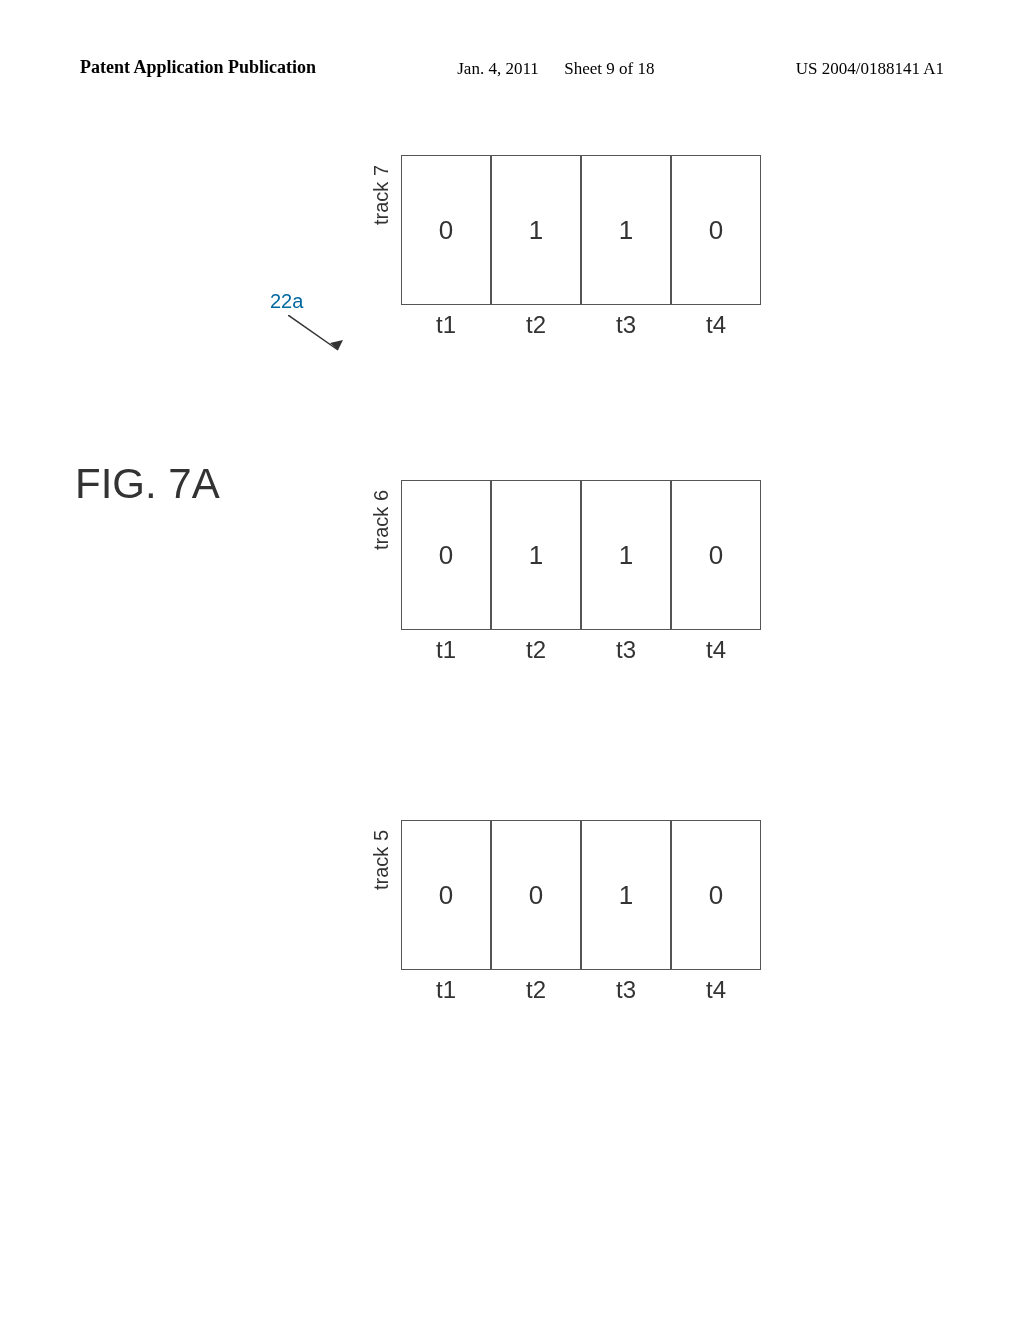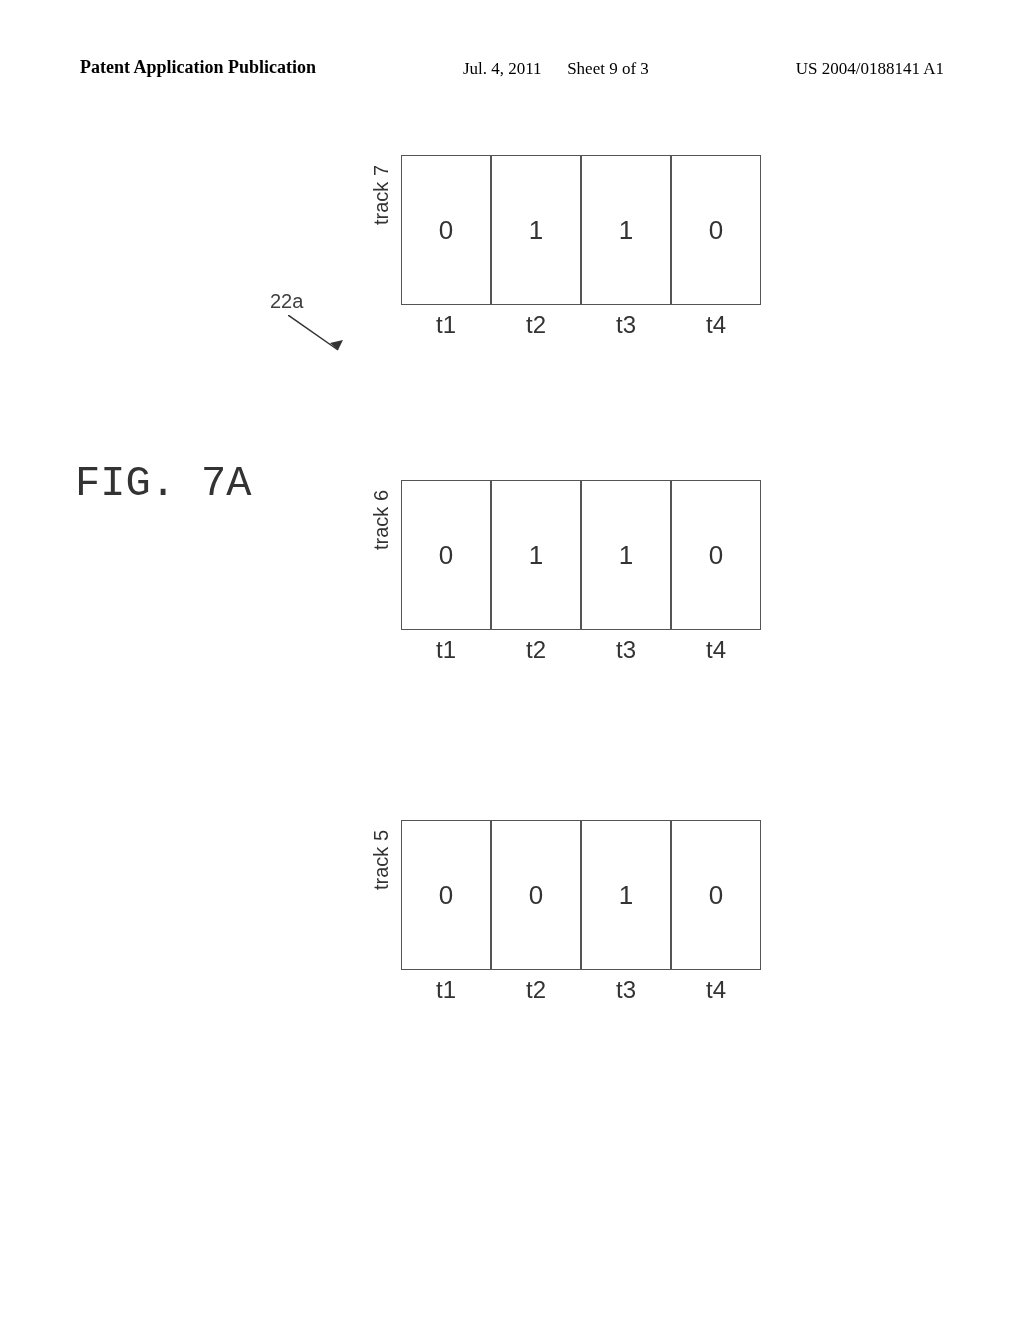"Jul. 4, 2011" span { text: Jul -> Jan }
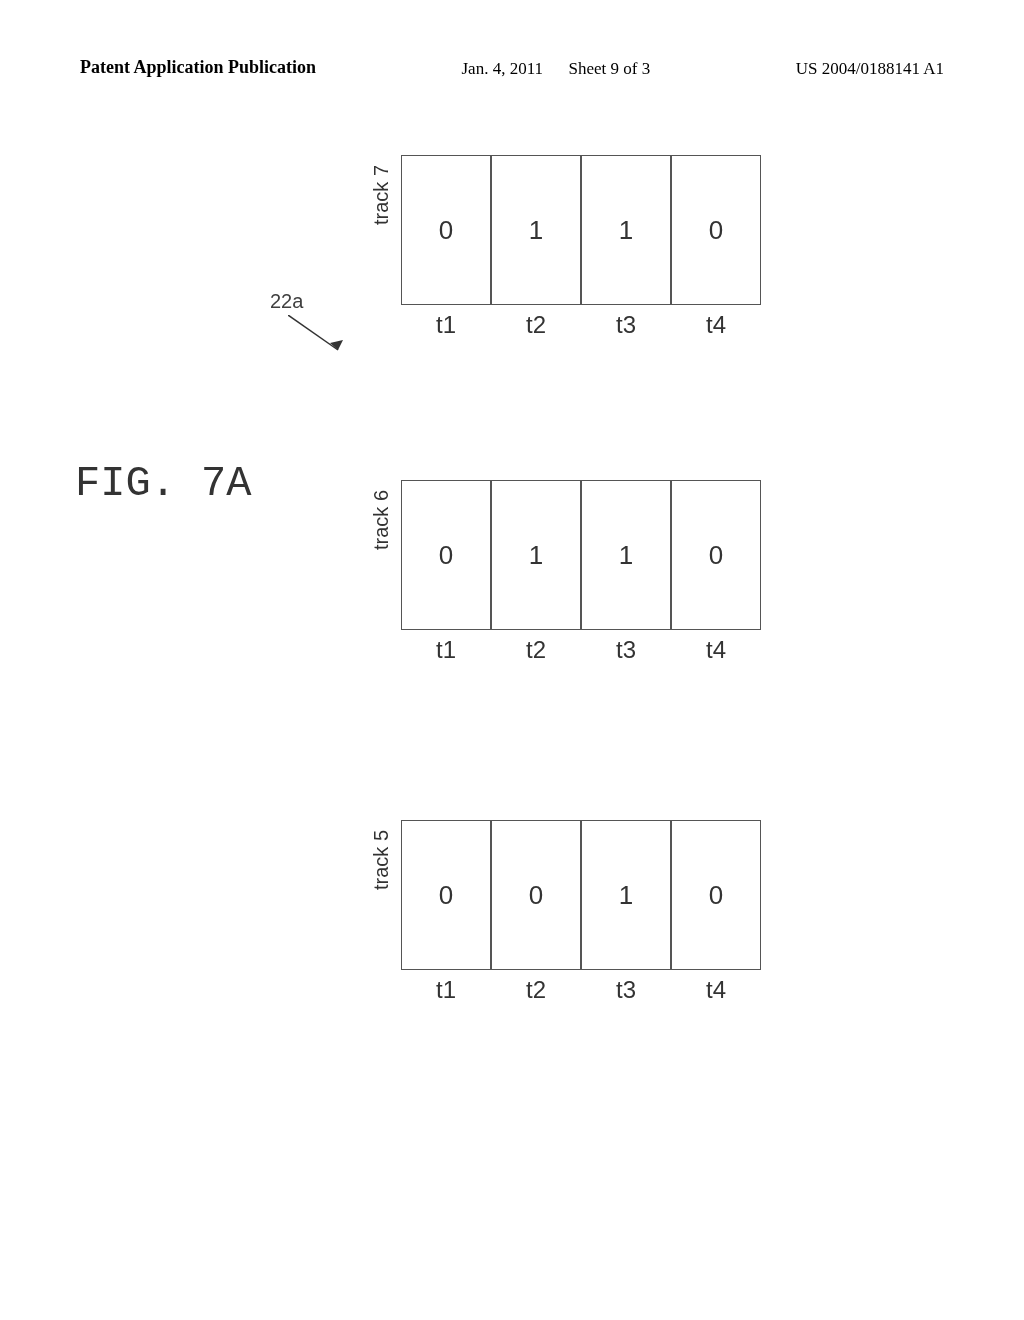"Sheet 9 of 3" span { text: 3 -> 18 }
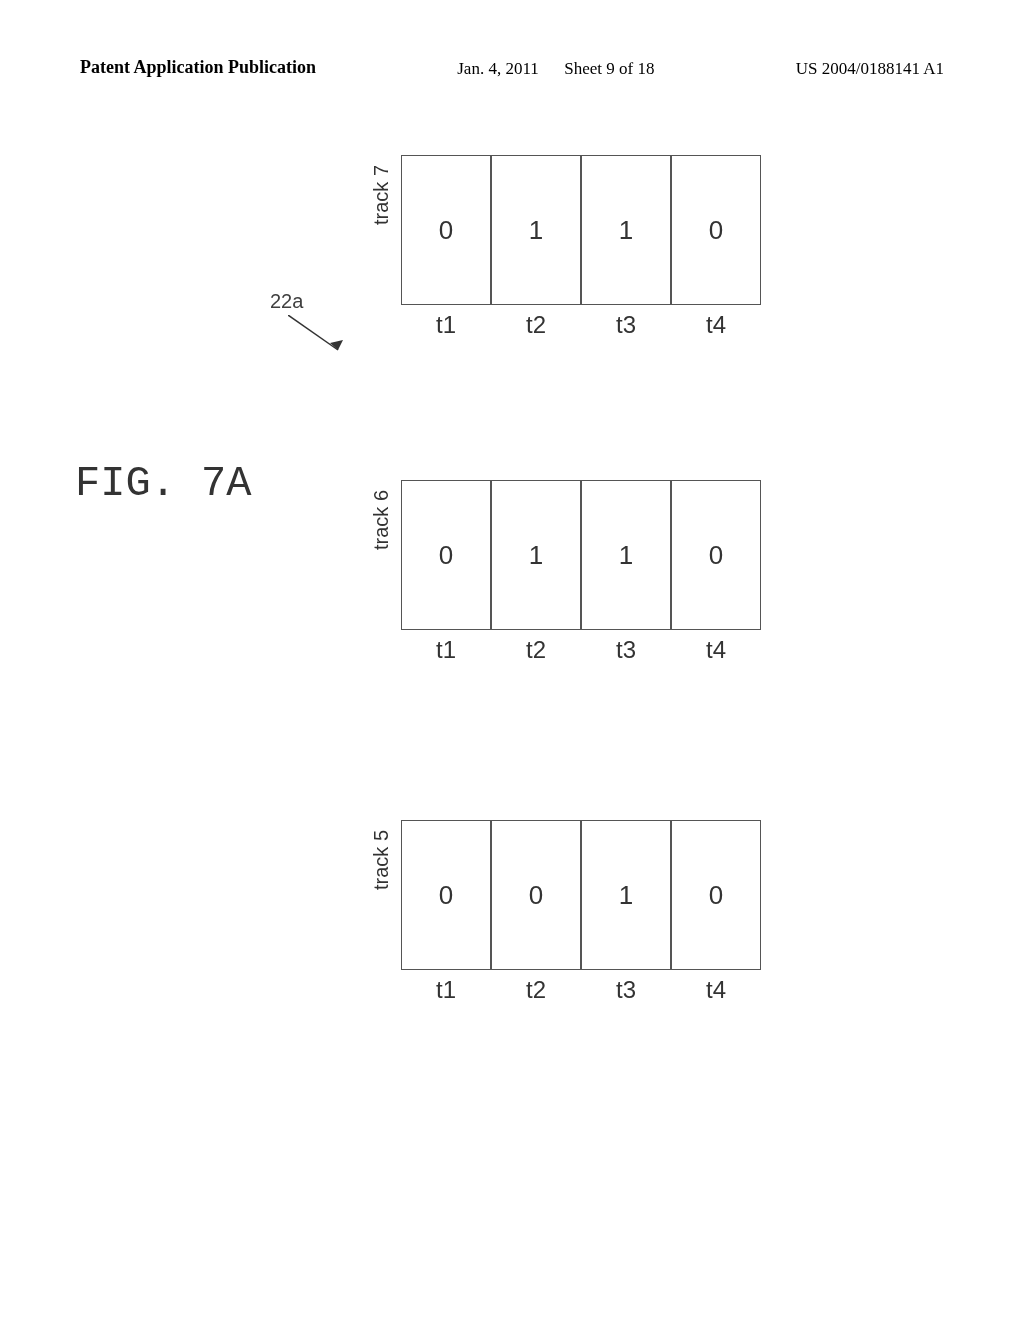"22a" .label-22a { color: #404040 -> #0369a1 }
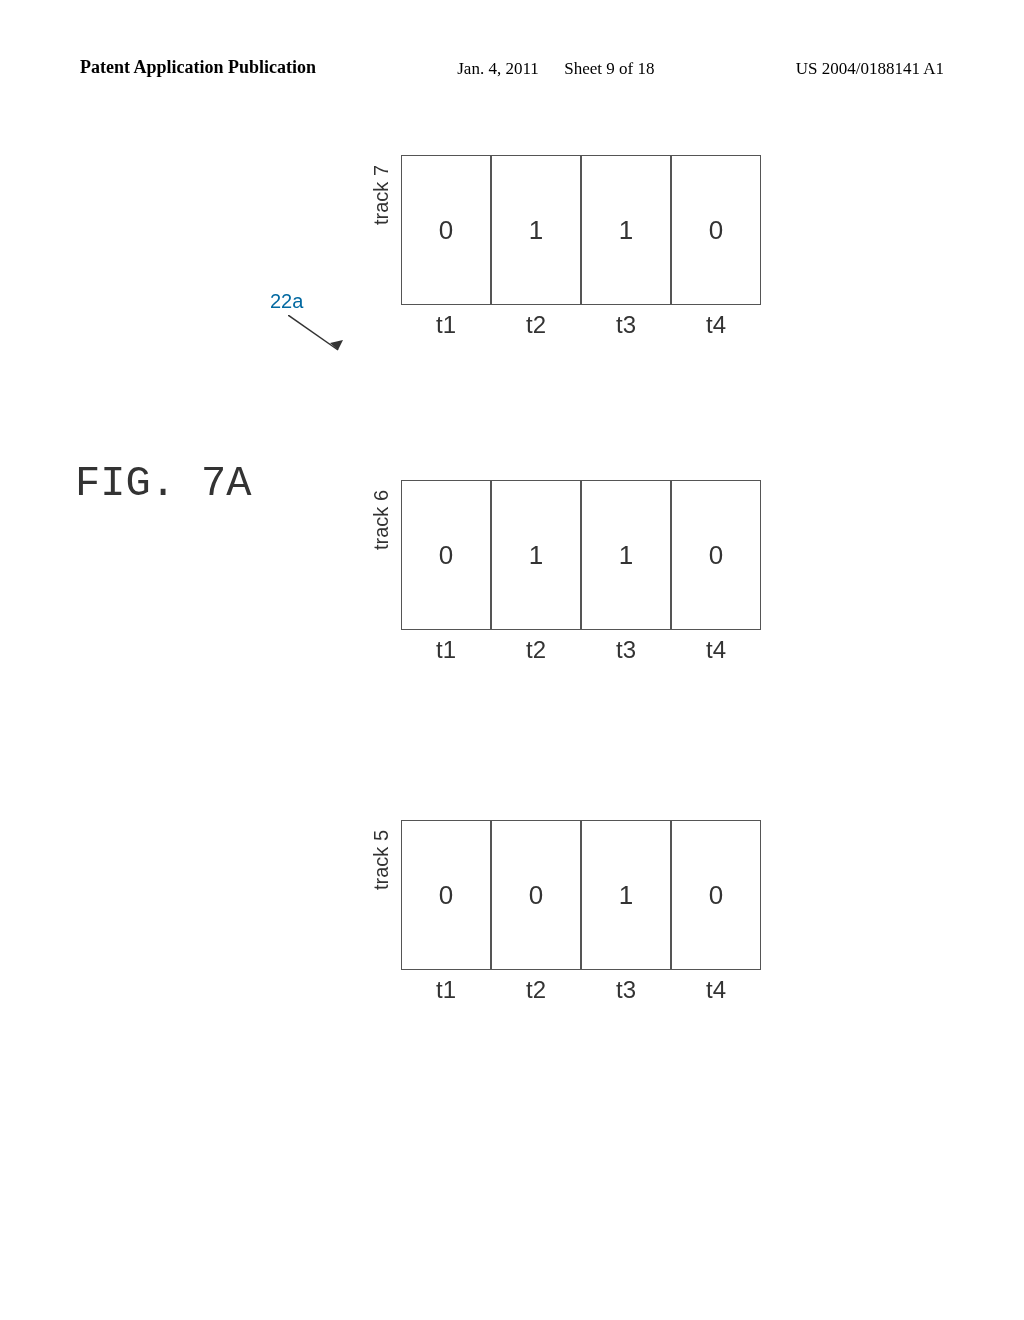"FIG. 7A" .fig-label { font-family: Liberation Mono, monospace -> Liberation Sans, sans-serif }
